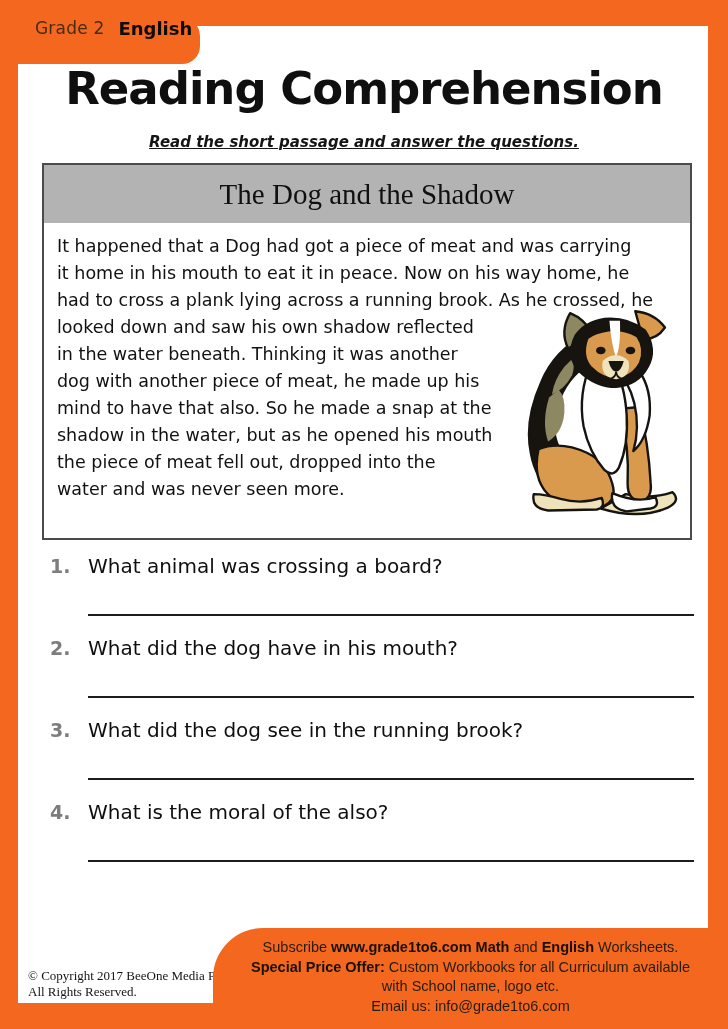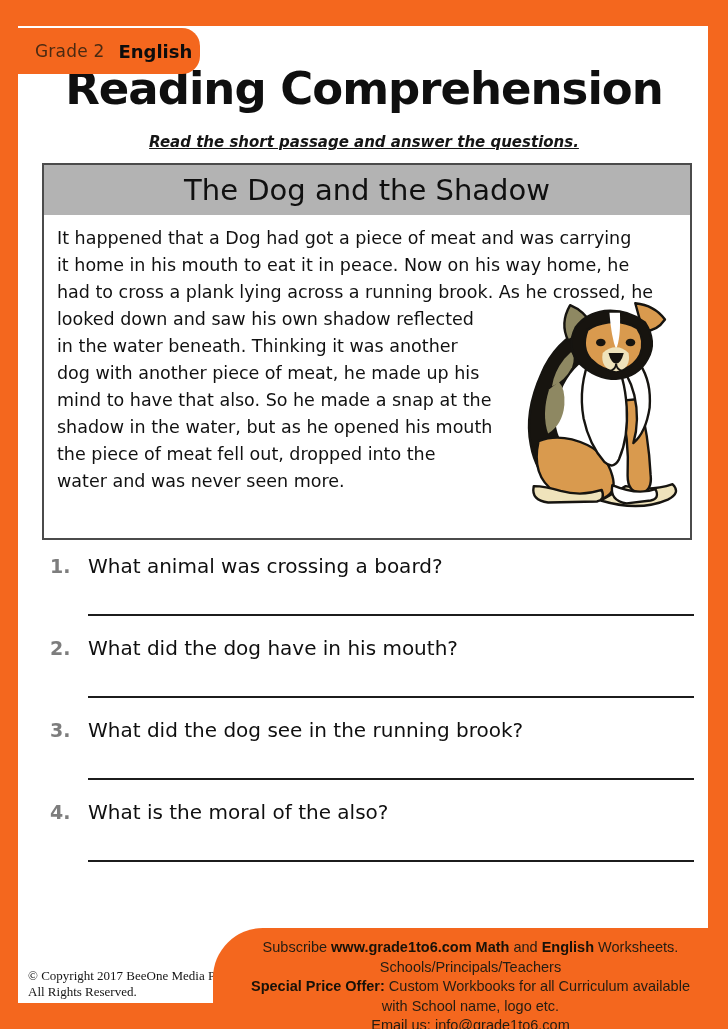"Grade 2" .grade-tab { align-items: center -> none; top: 28px -> 18px }
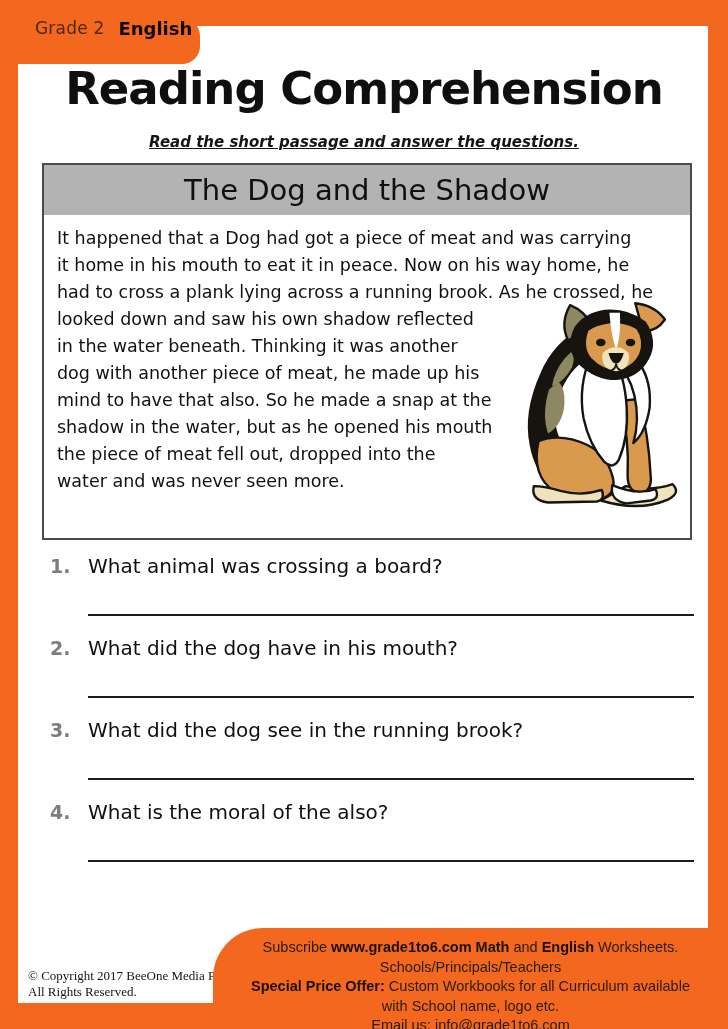"The Dog and the Shadow" .passage-header { font-family: none -> Liberation Serif, serif; height: 50px -> 58px }
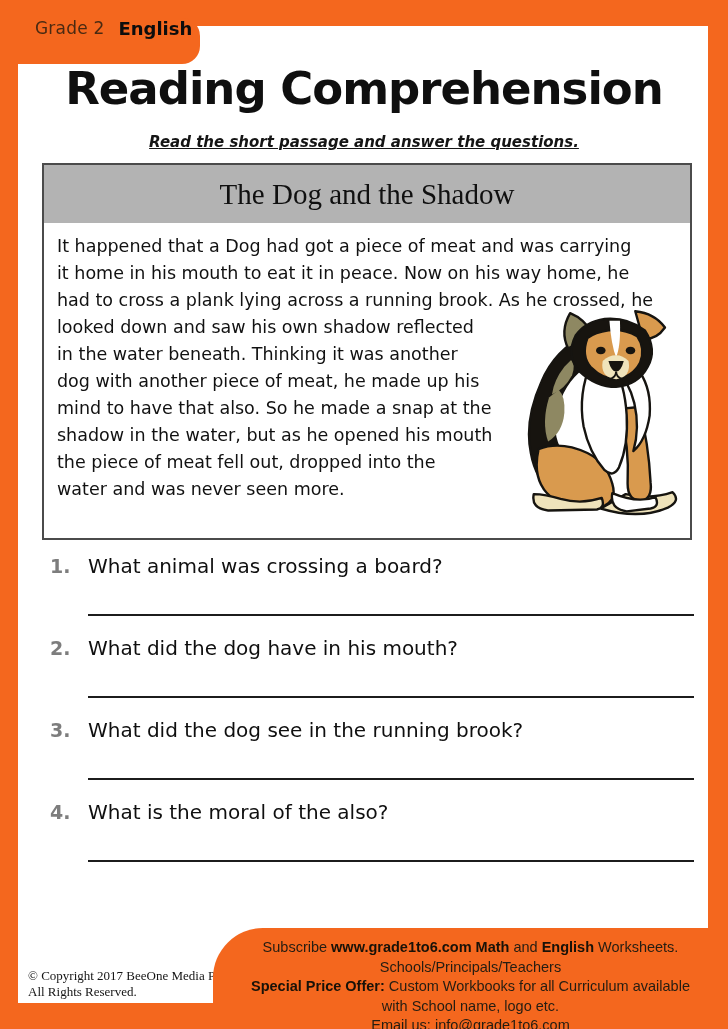"Schools/Principals/Teachers" div.footer-line { html: <div>Schools/Principals/Teachers</div> -> none }
